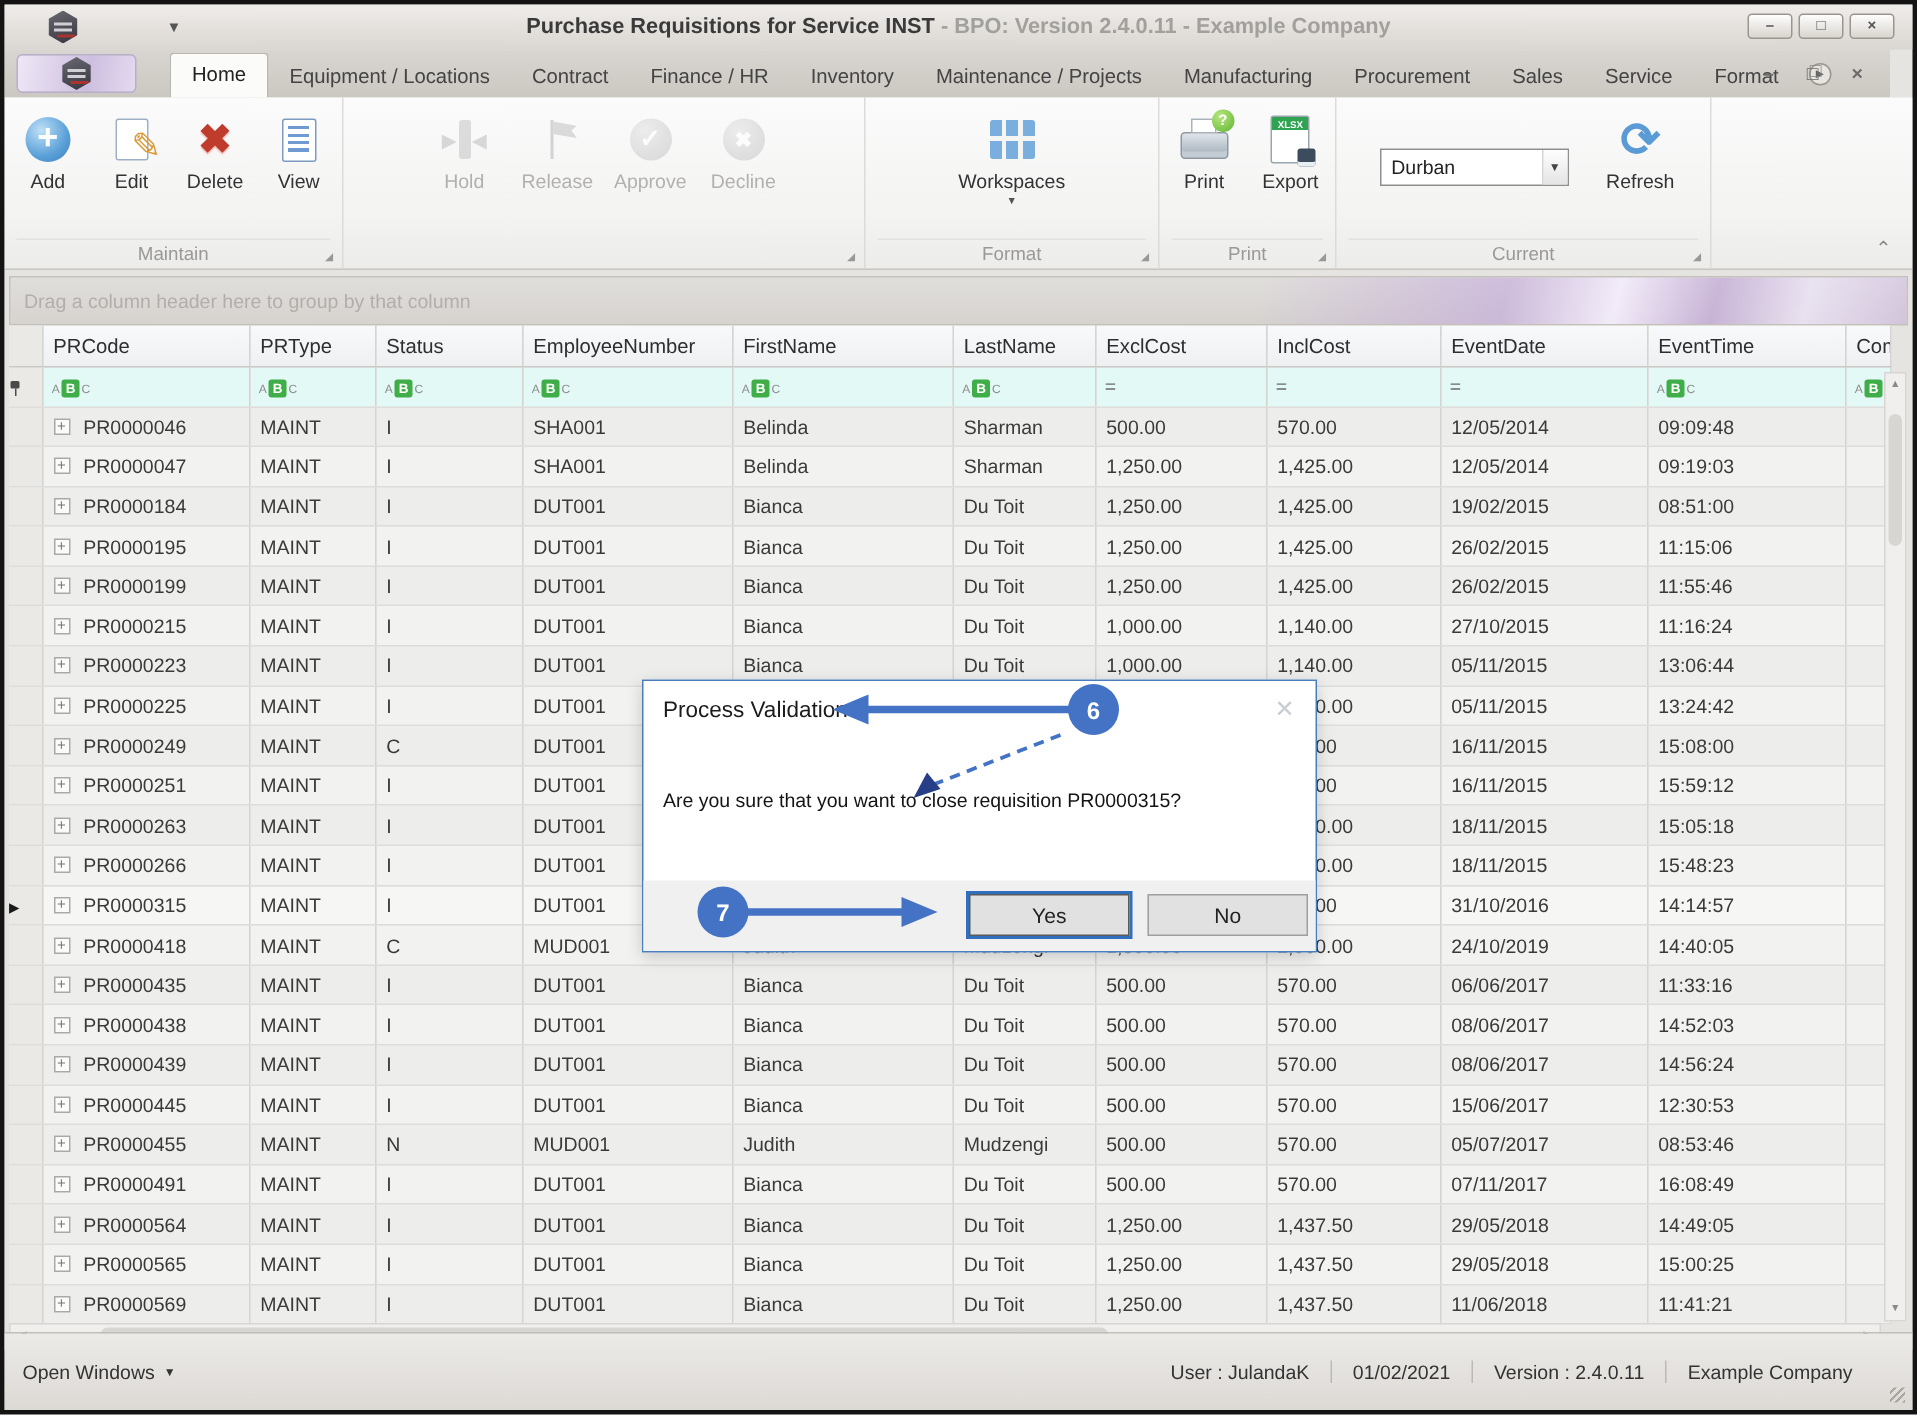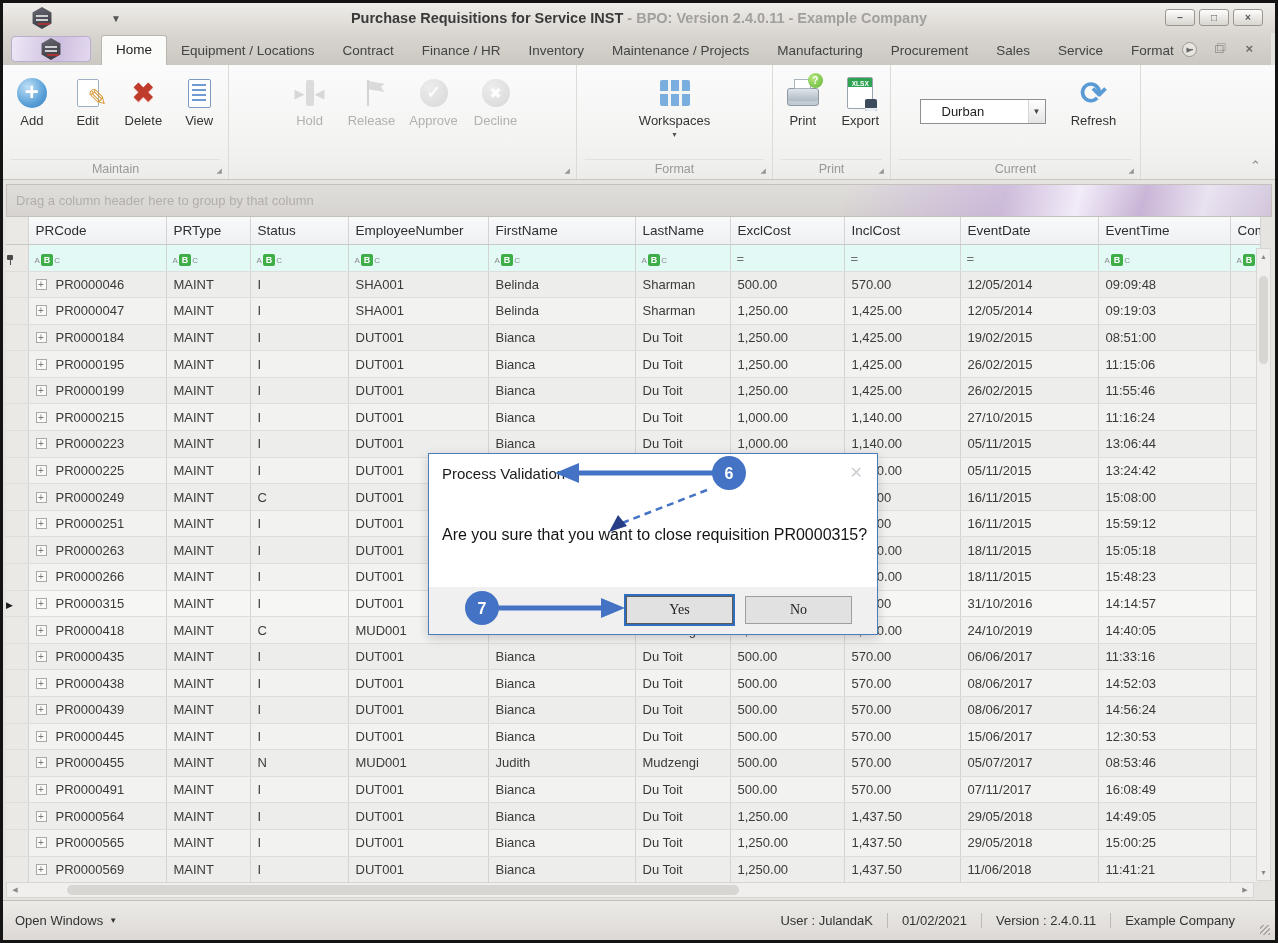"Home" .tabrow { gap: none -> 12px; right: 4px -> 15px }
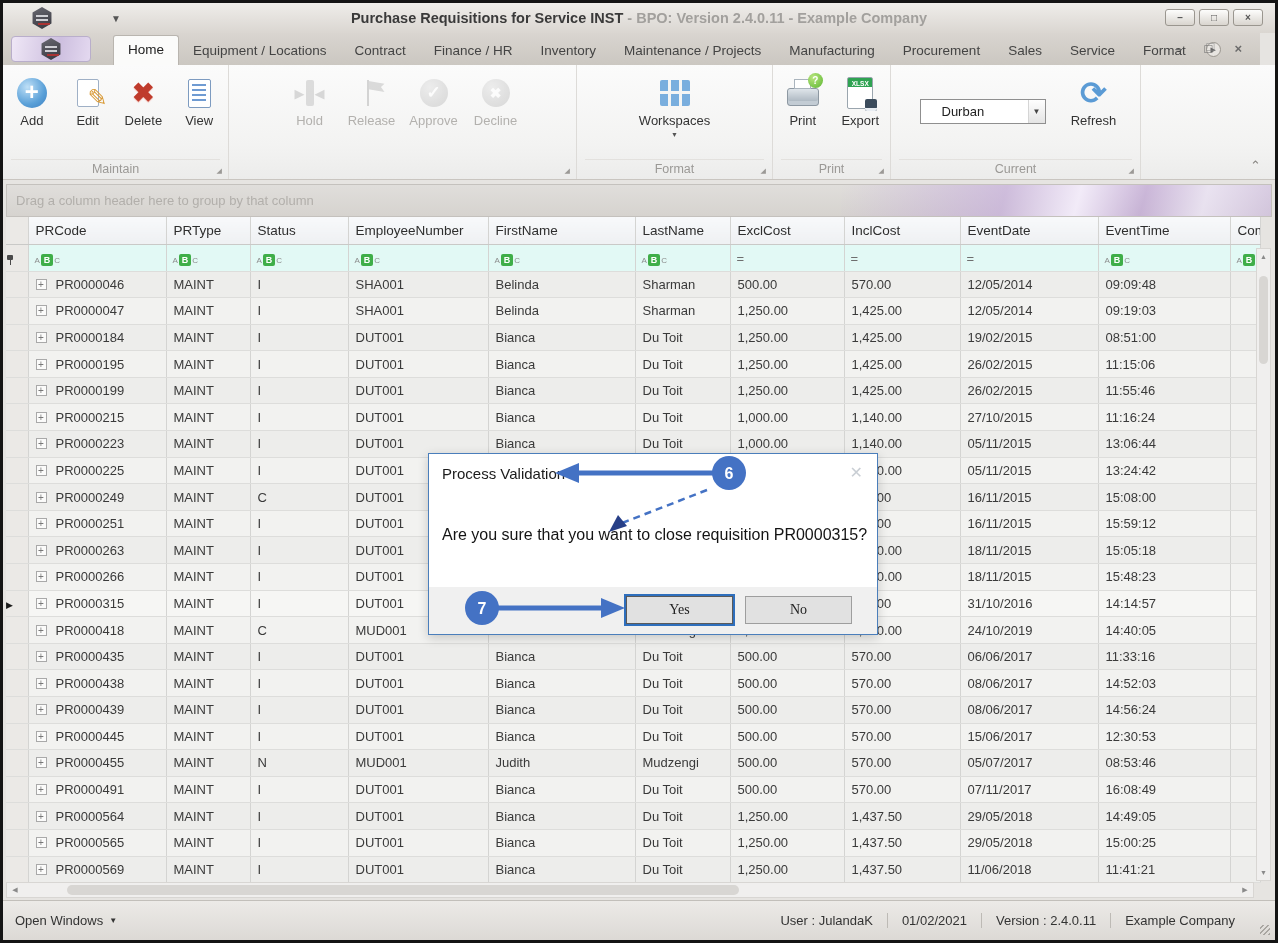"Durban" .combo .cval { padding-left: 21px -> 7px }
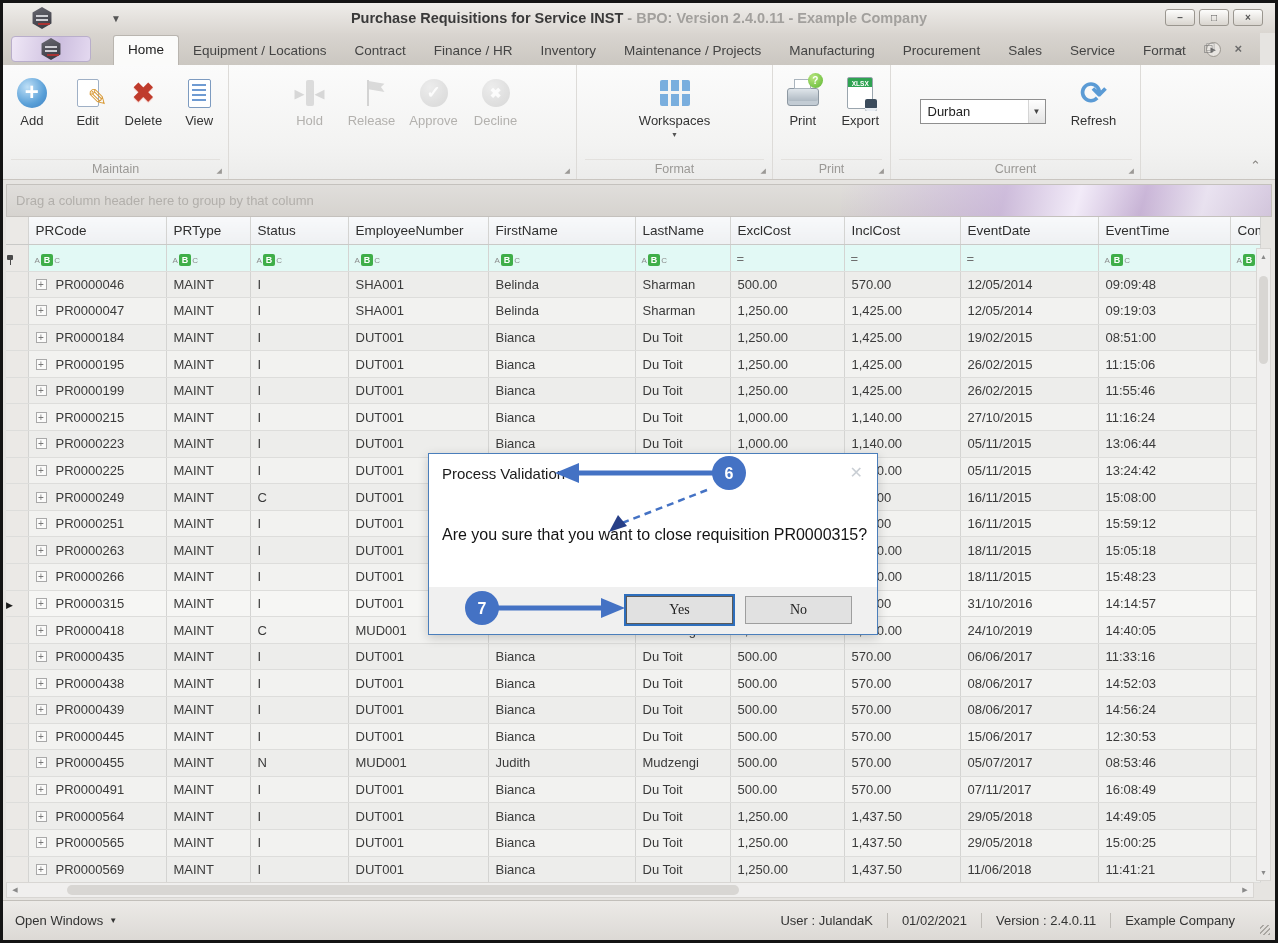"Are you sure that you" .dlg-msg { font-size: 16px -> 13px }
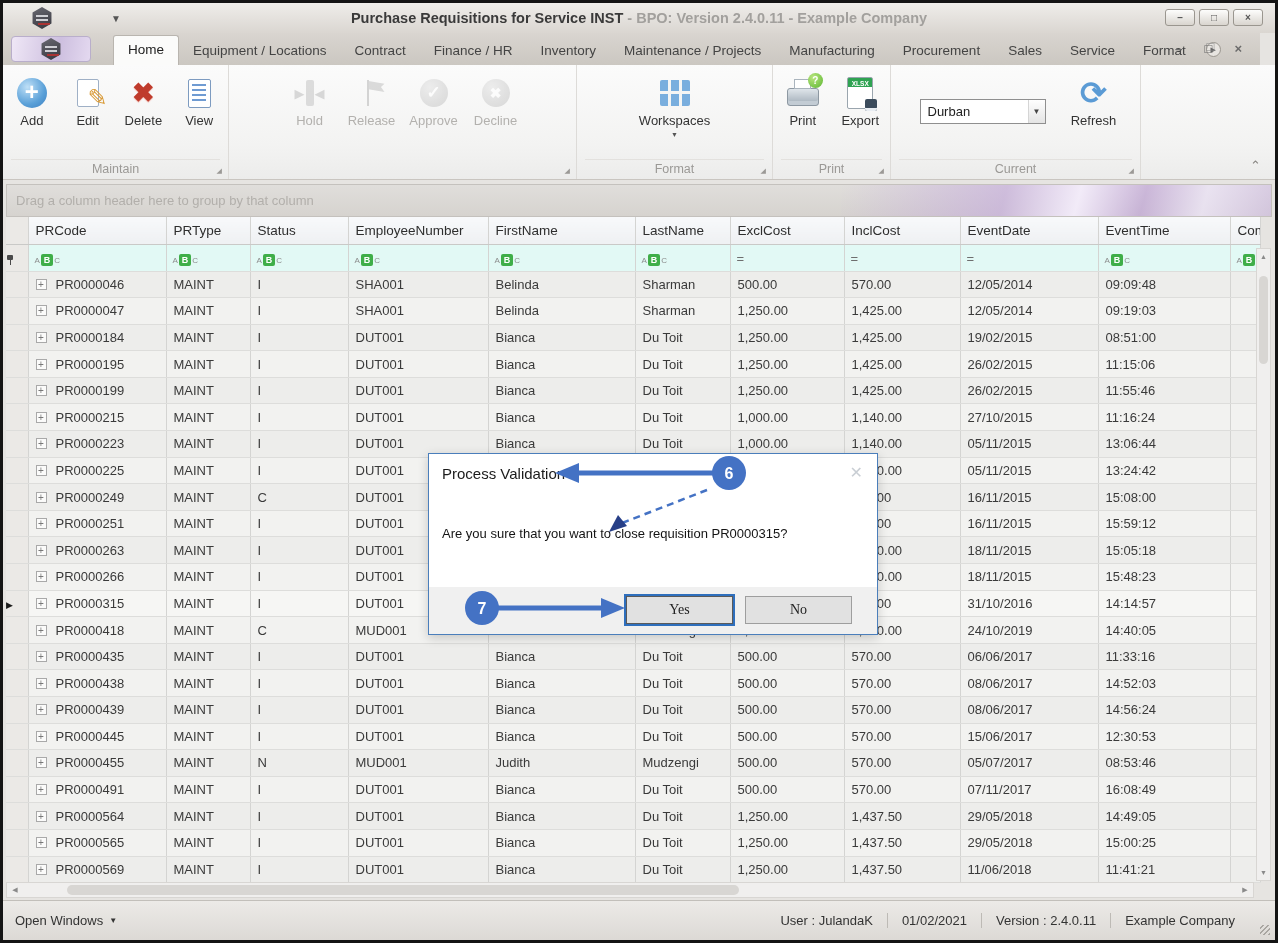"Yes" .dlg-btn { font-family: Liberation Serif, serif -> Liberation Sans, sans-serif; margin-left: none -> 20px }
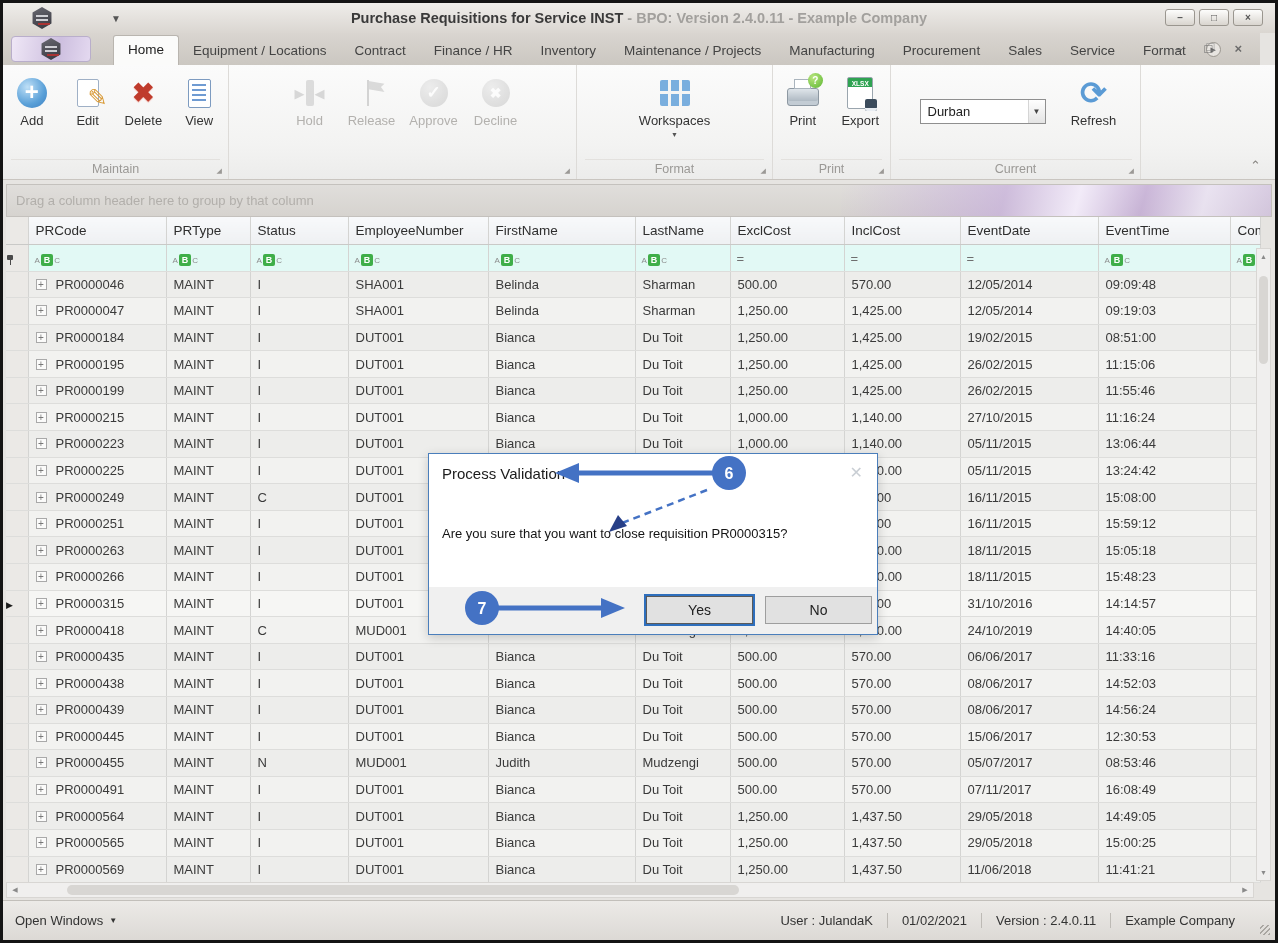"Open Windows" .statusbar { height: 40px -> 52px }
